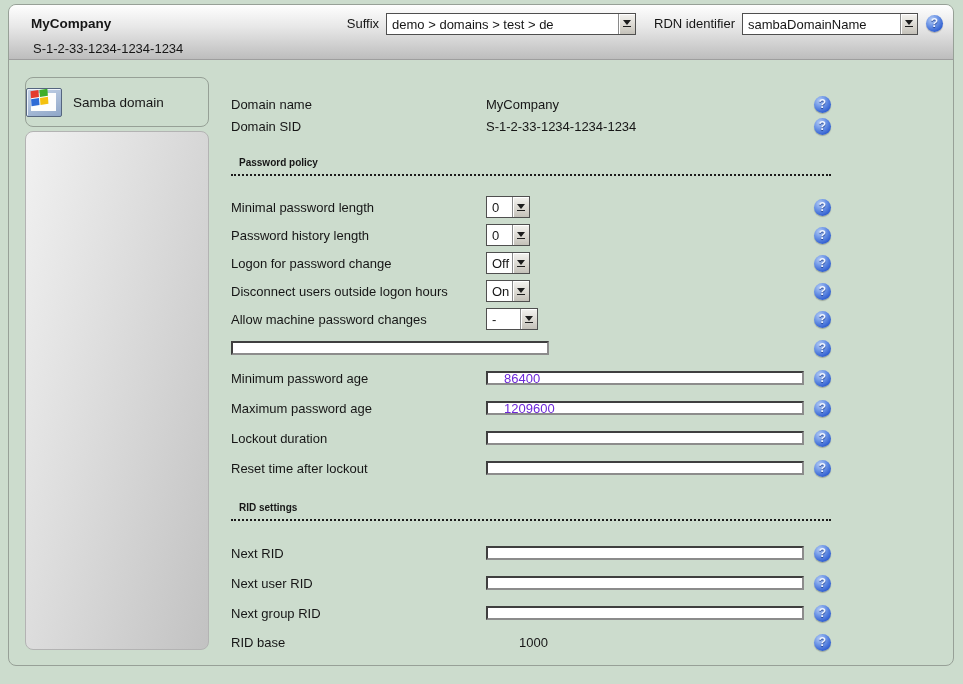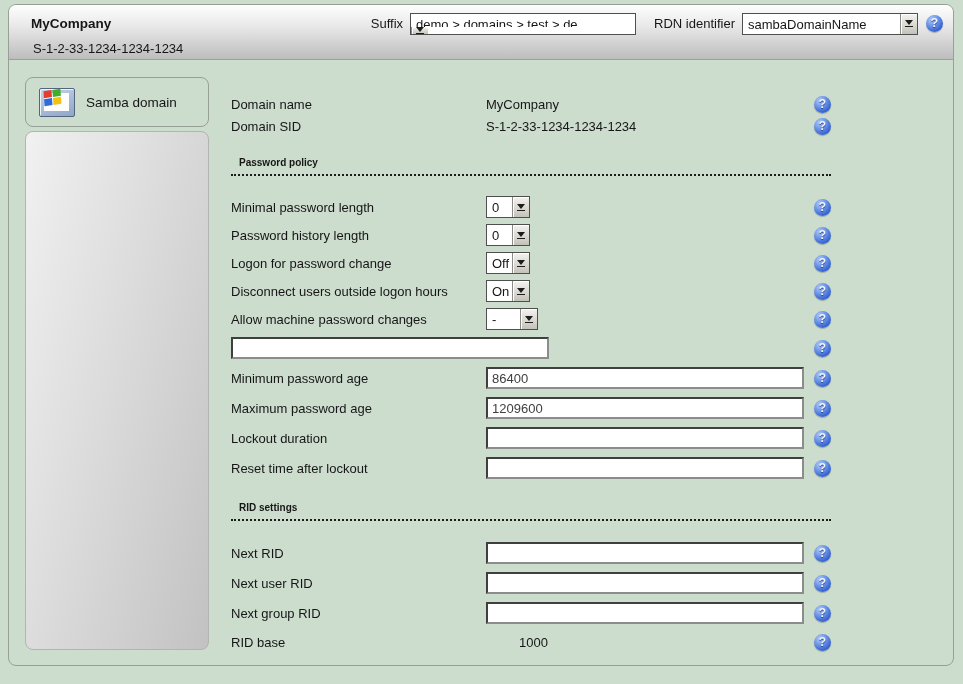"demo > domains > test" .combo-suffix { flex-direction: column -> none; width: 226px -> 250px }
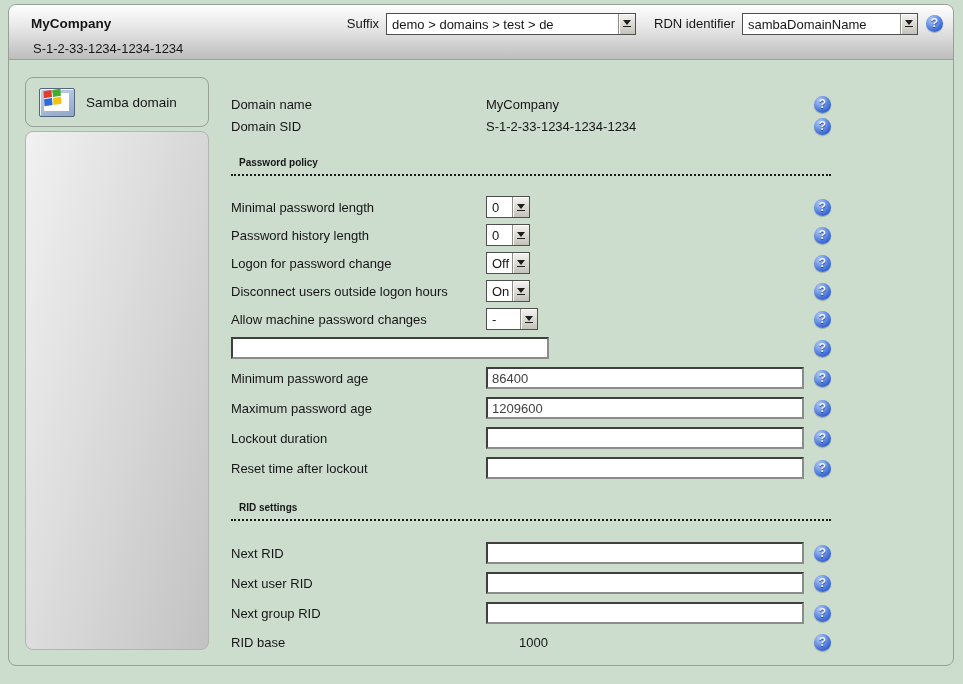"Samba domain" .side-tab { padding-left: 13px -> none }
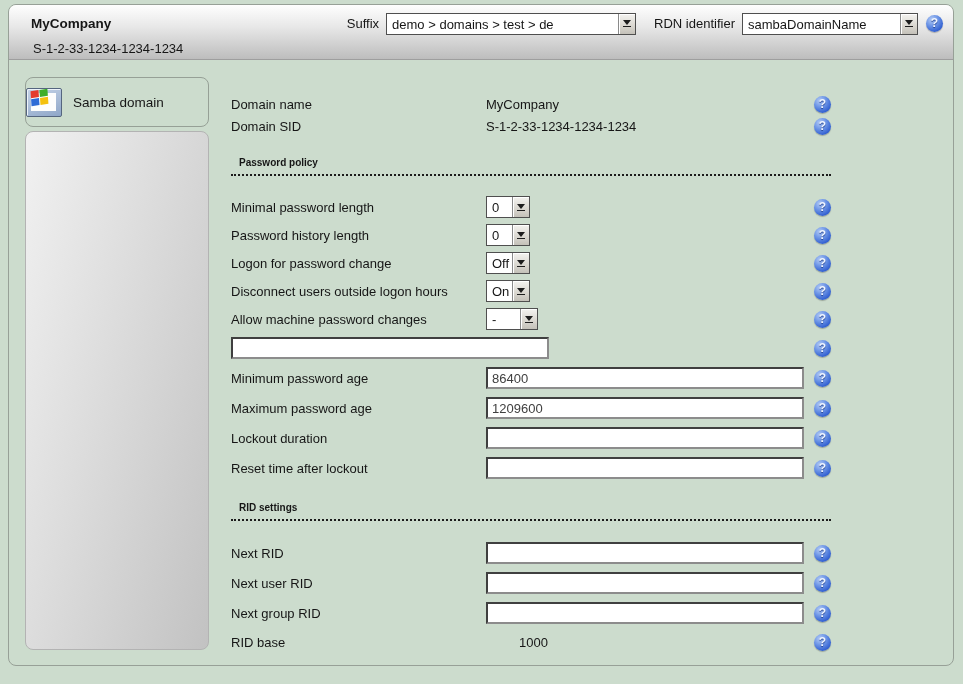"86400" .text-input { color: #404040 -> #6d28d9; height: 22px -> 14px; padding: 1px 4px 0 4px -> 1px 4px 0 16px }
